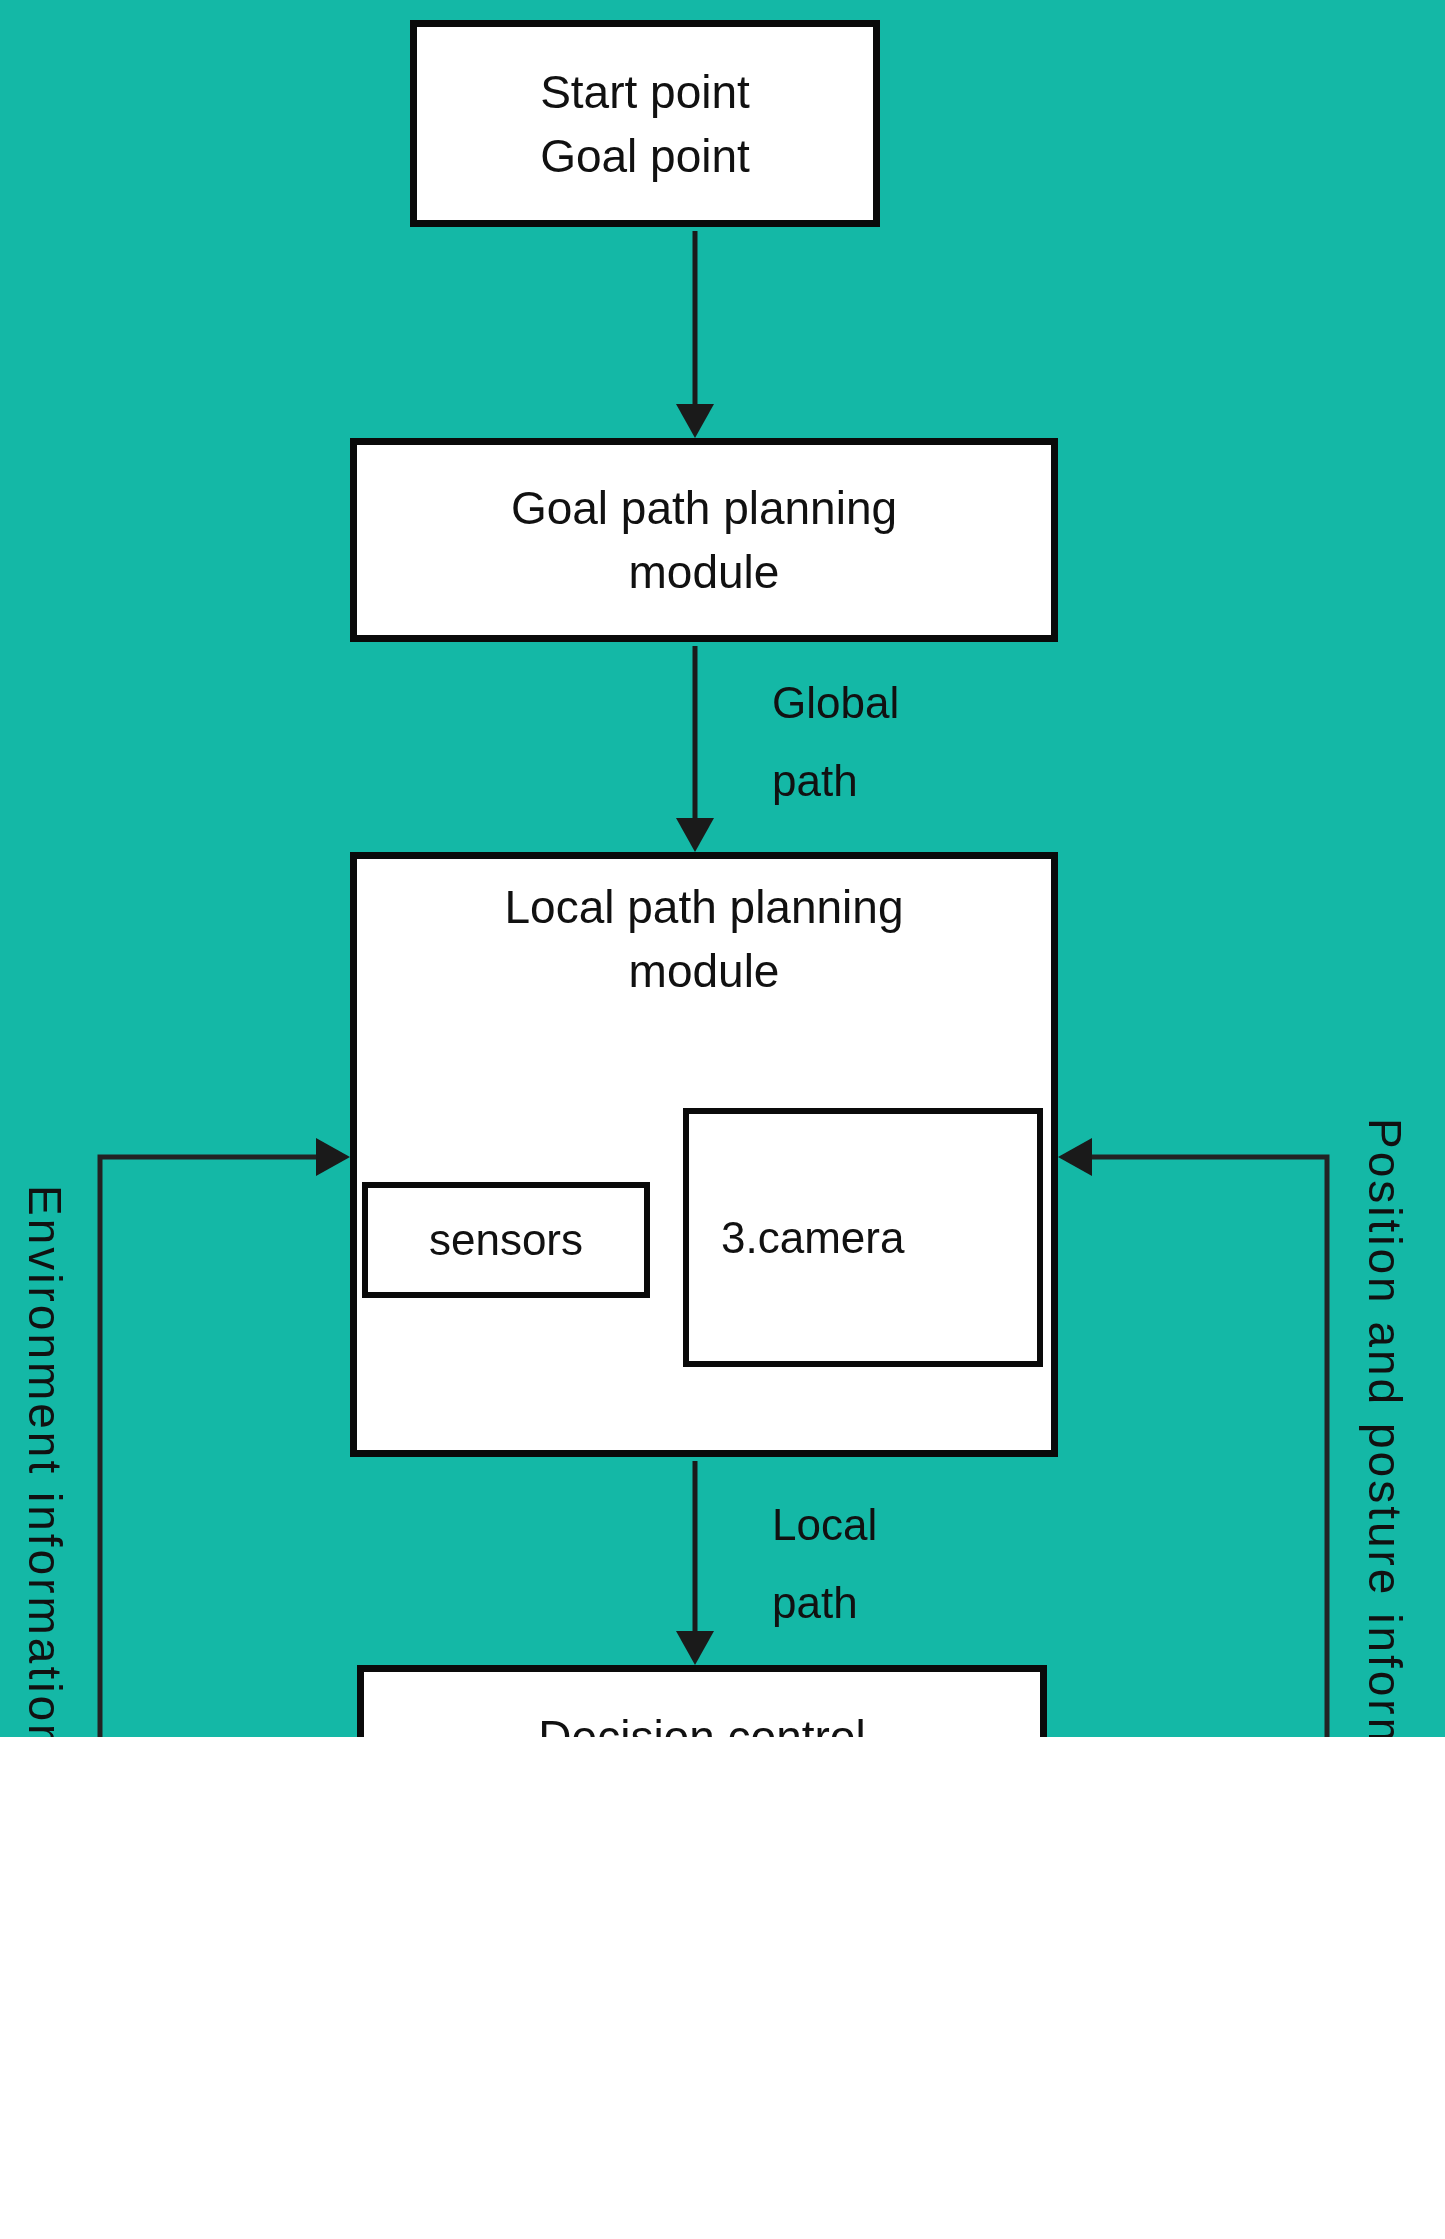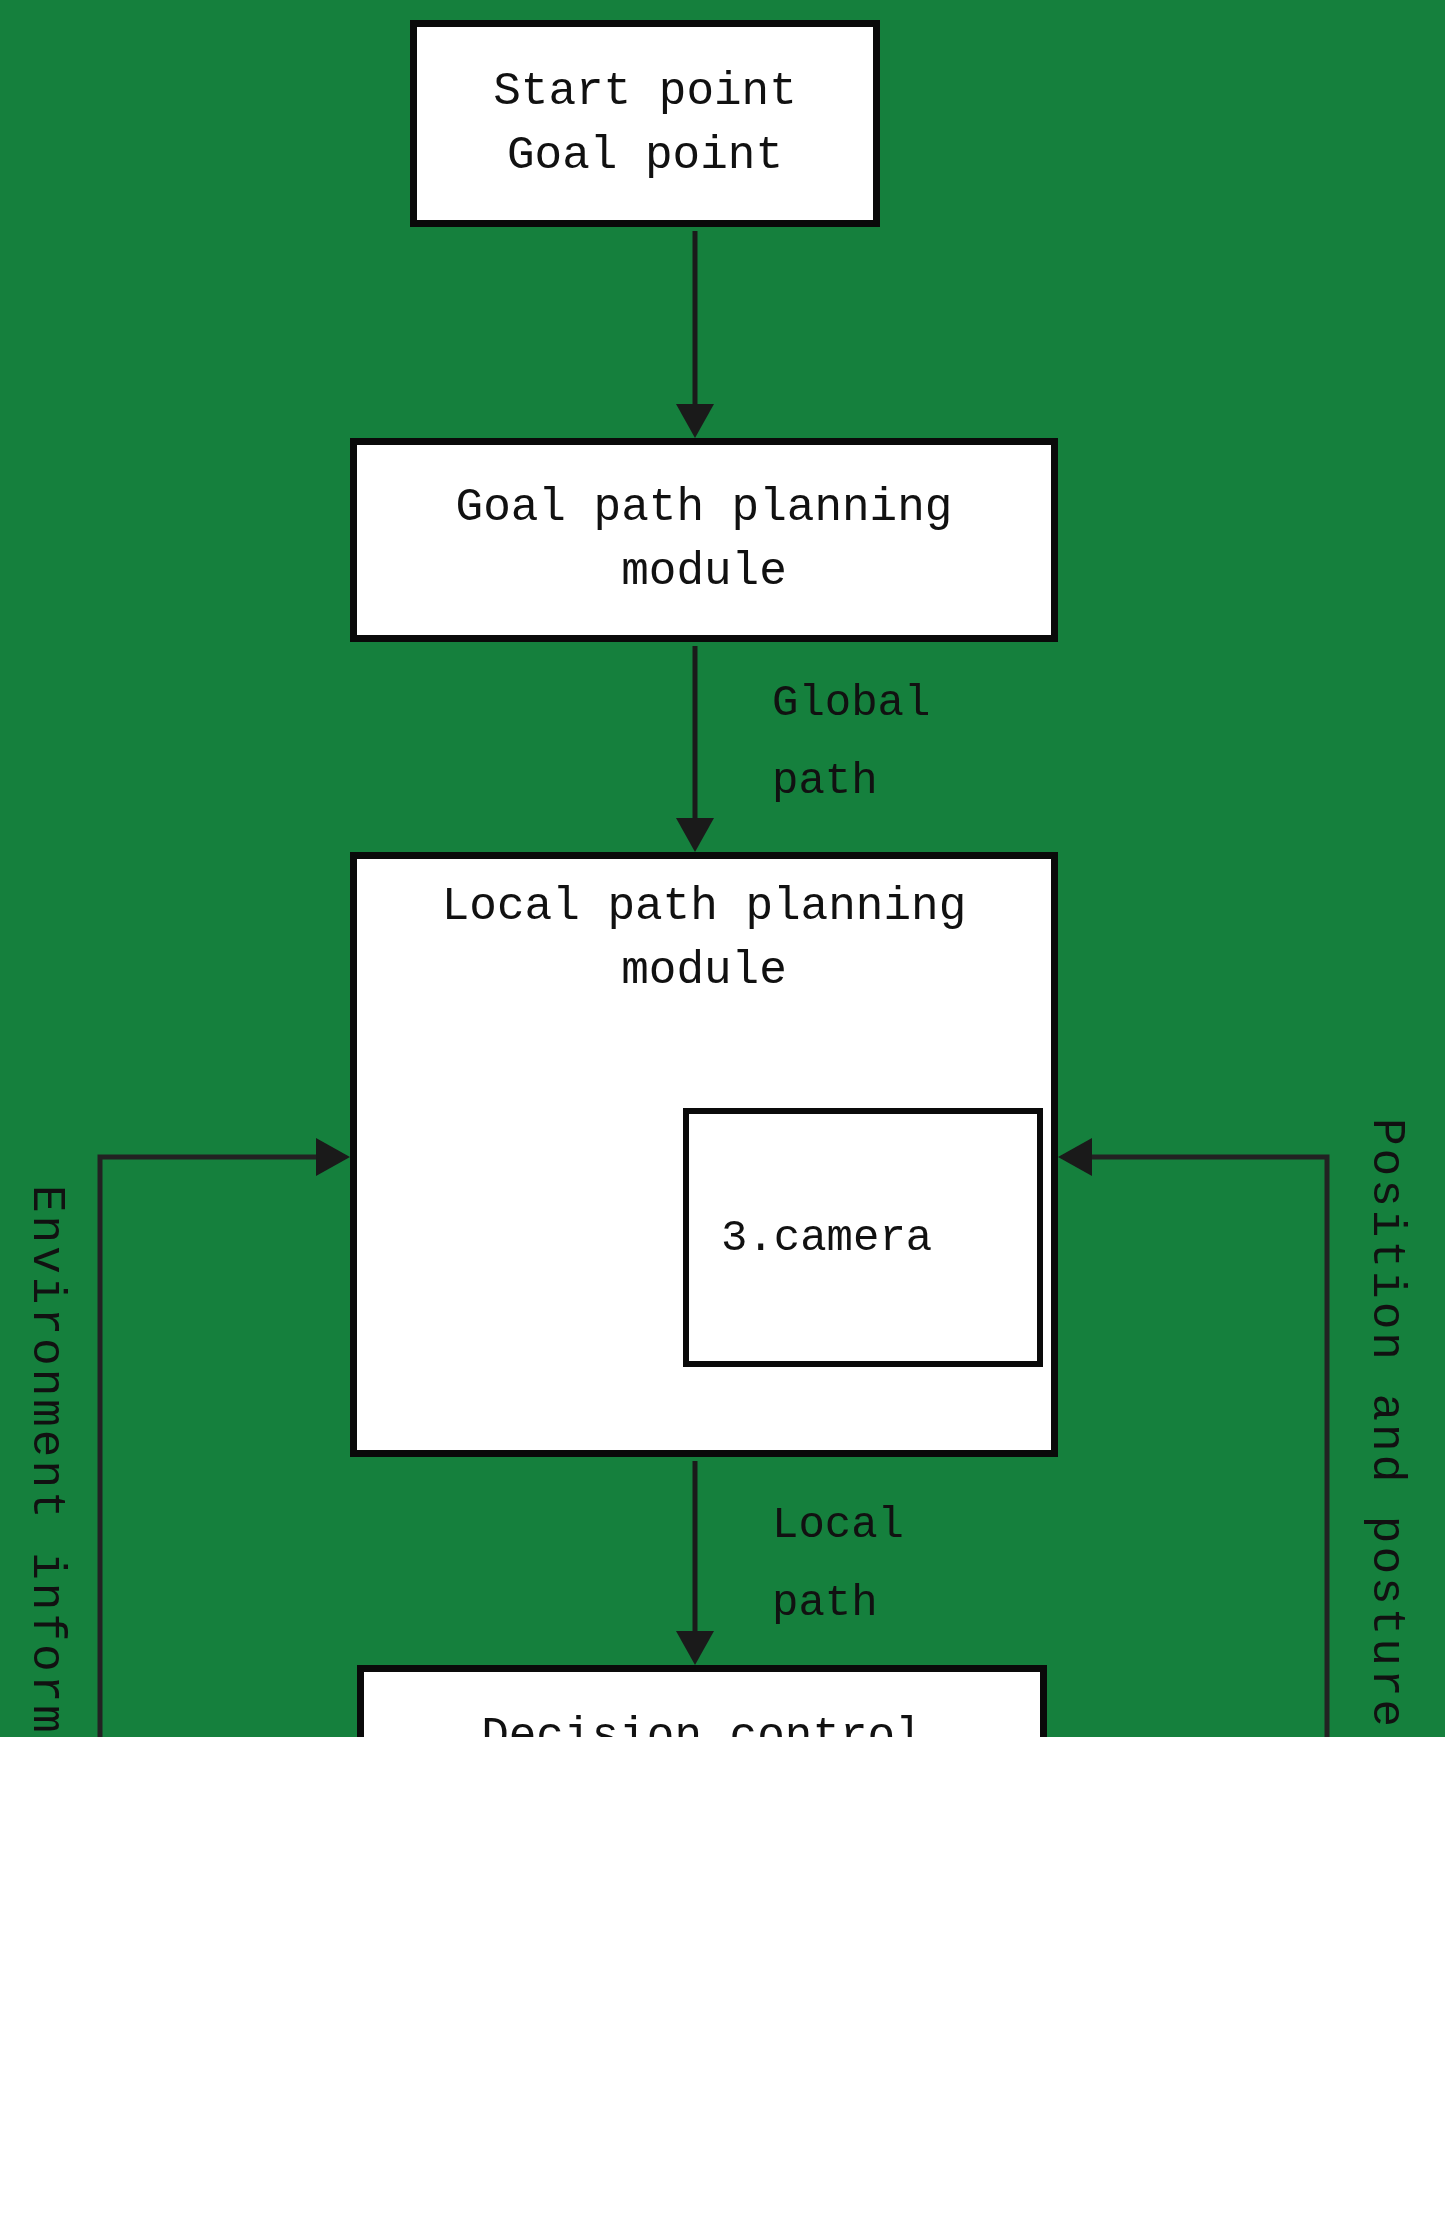"Start point" .stage { background: #15803d -> #14b8a6; font-family: Liberation Mono, monospace -> Liberation Sans, sans-serif }
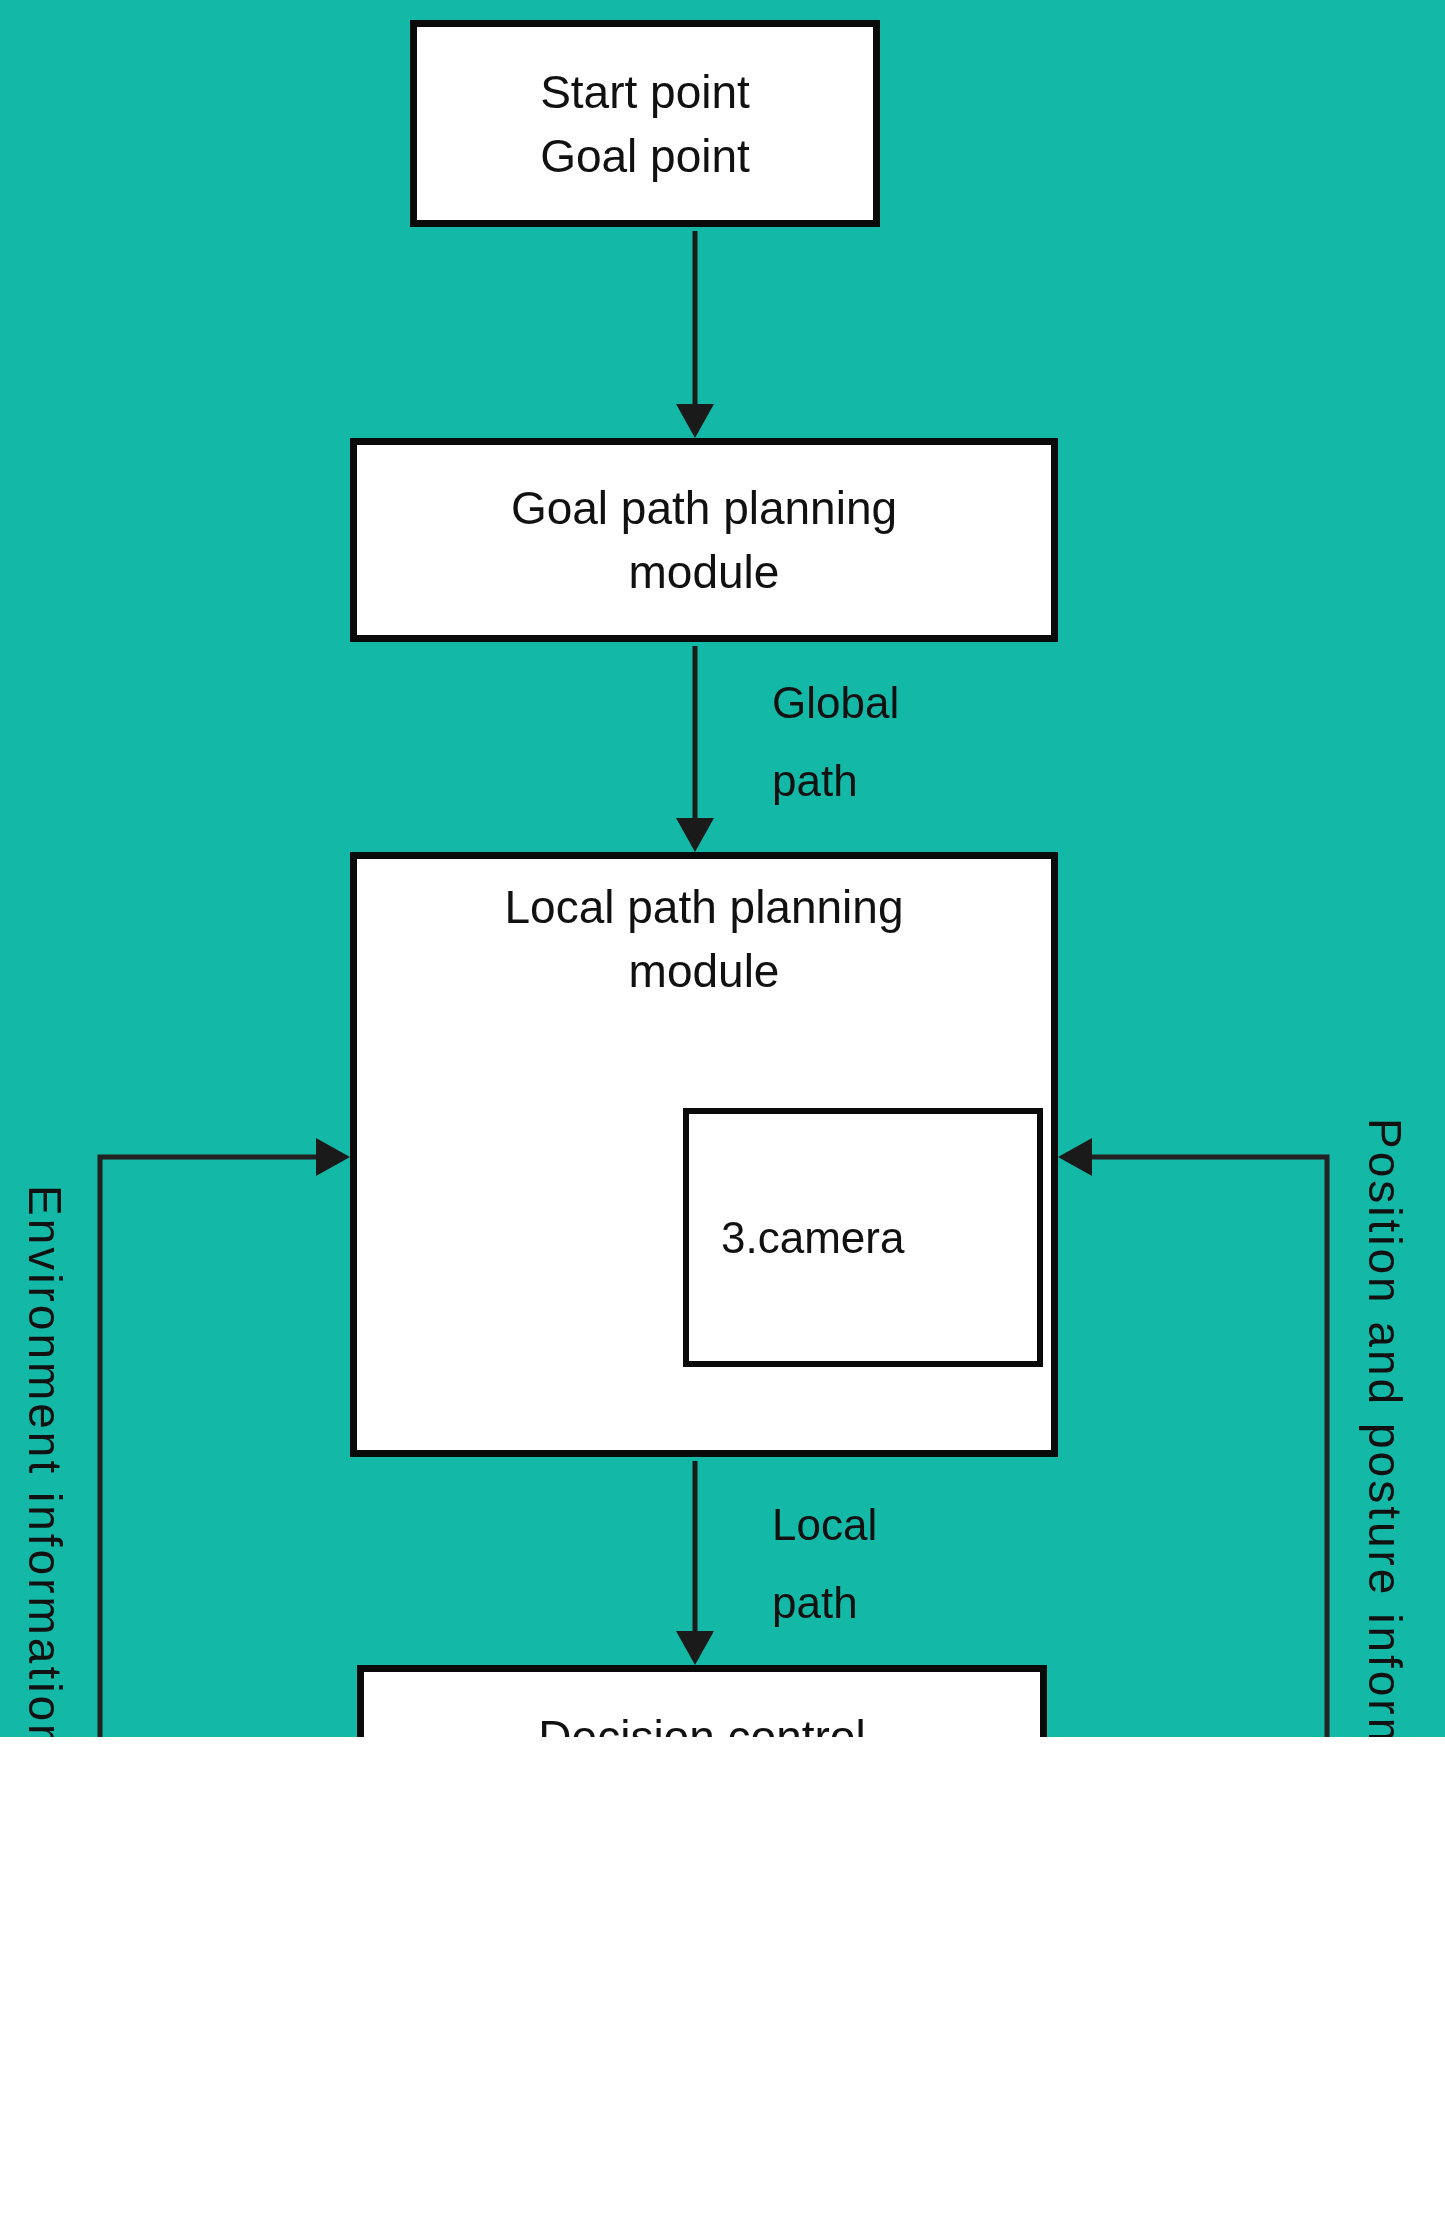"sensors" div.box { html: none -> <div> <div>sensors</div> </div> }
